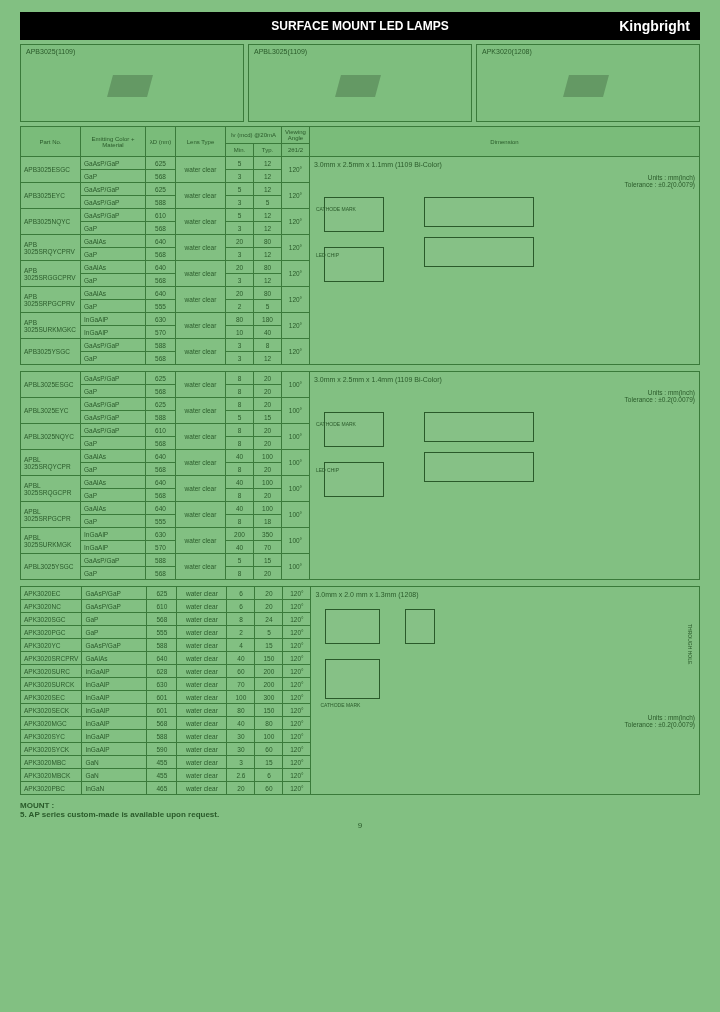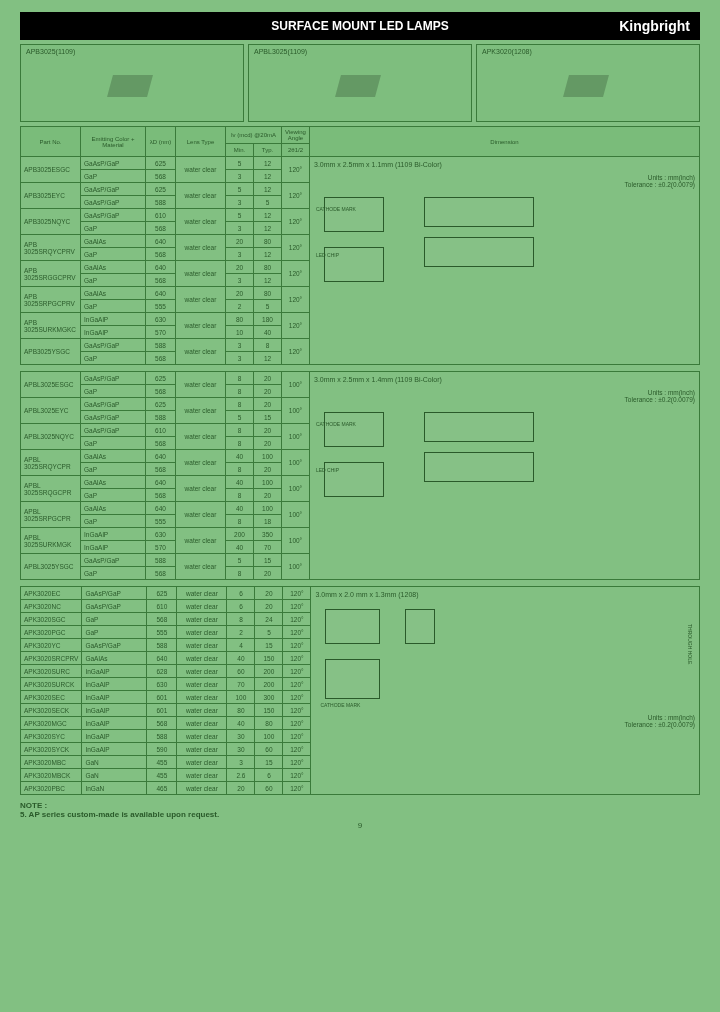"NOTE :" span.note-bold { text: NOTE -> MOUNT }
